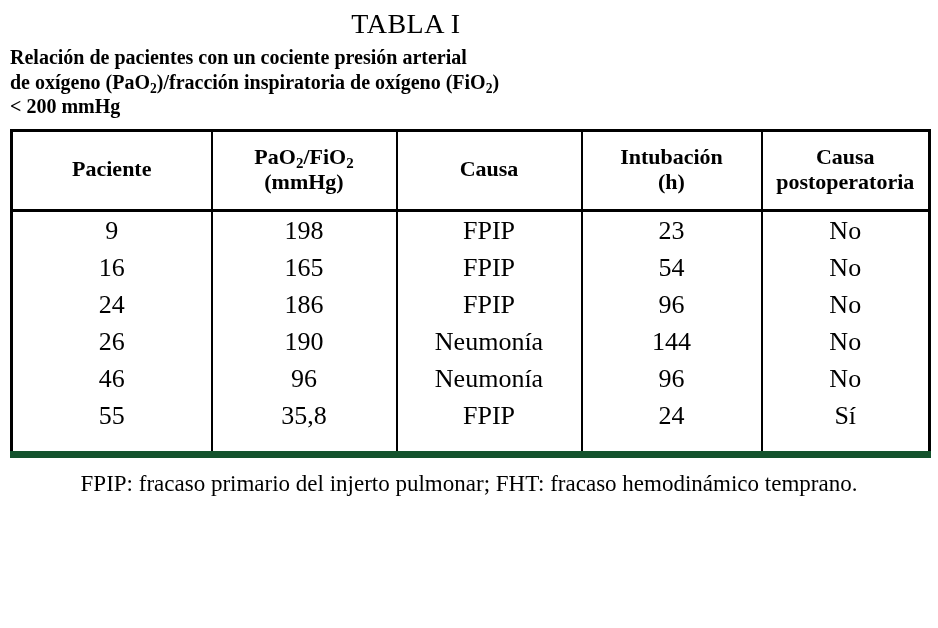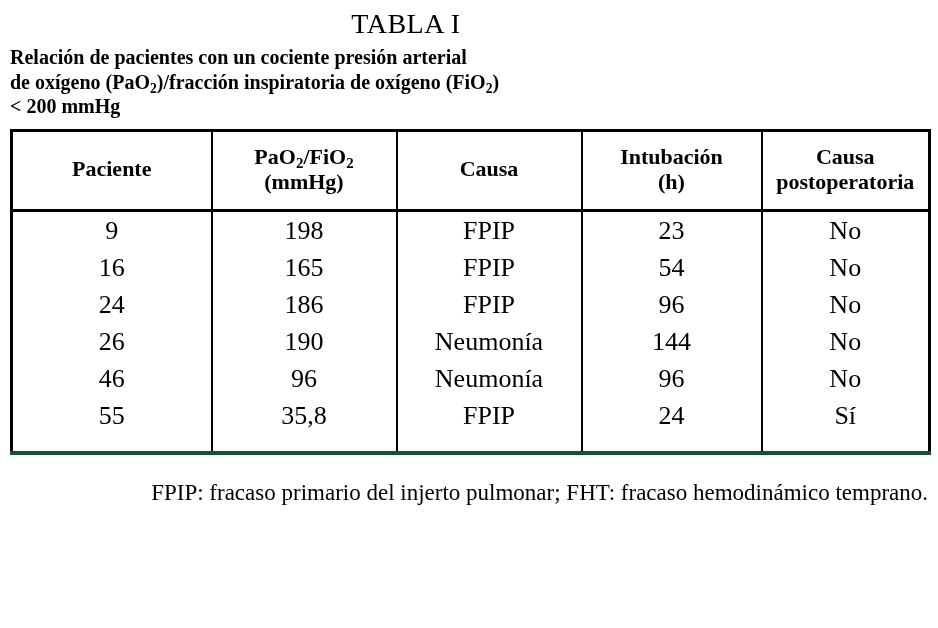"55" table.data tbody tr:last-child td { border-bottom: 4px solid #14532d -> 7px solid #14532d }
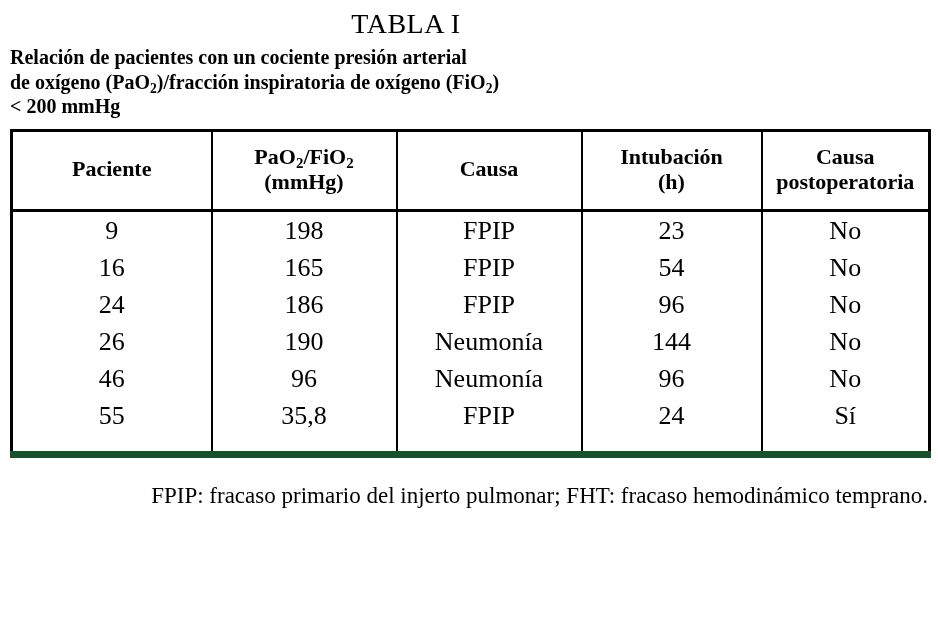"FPIP: fracaso primario del injerto" .footnote { margin: 24px auto 0 auto -> 12px auto 0 auto; text-align: right -> center }
